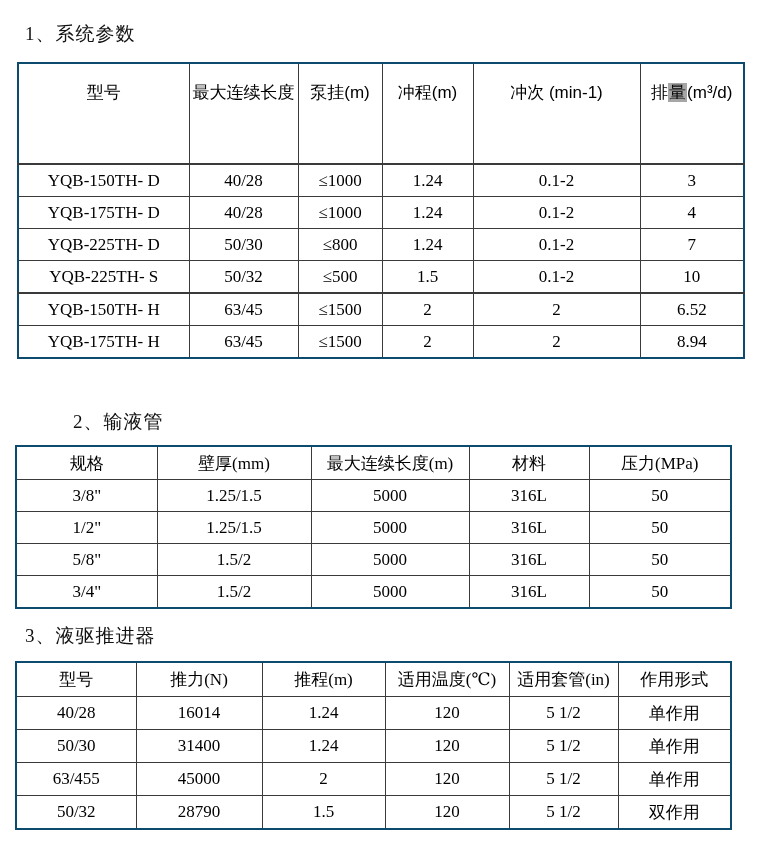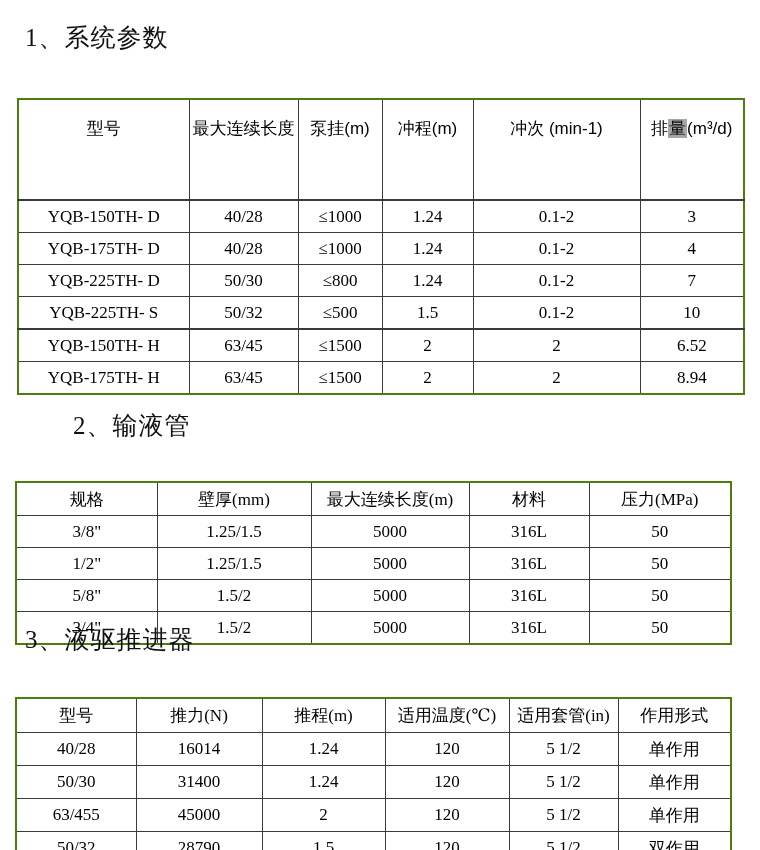"1、系统参数" .section-title { font-size: 25px -> 19px }
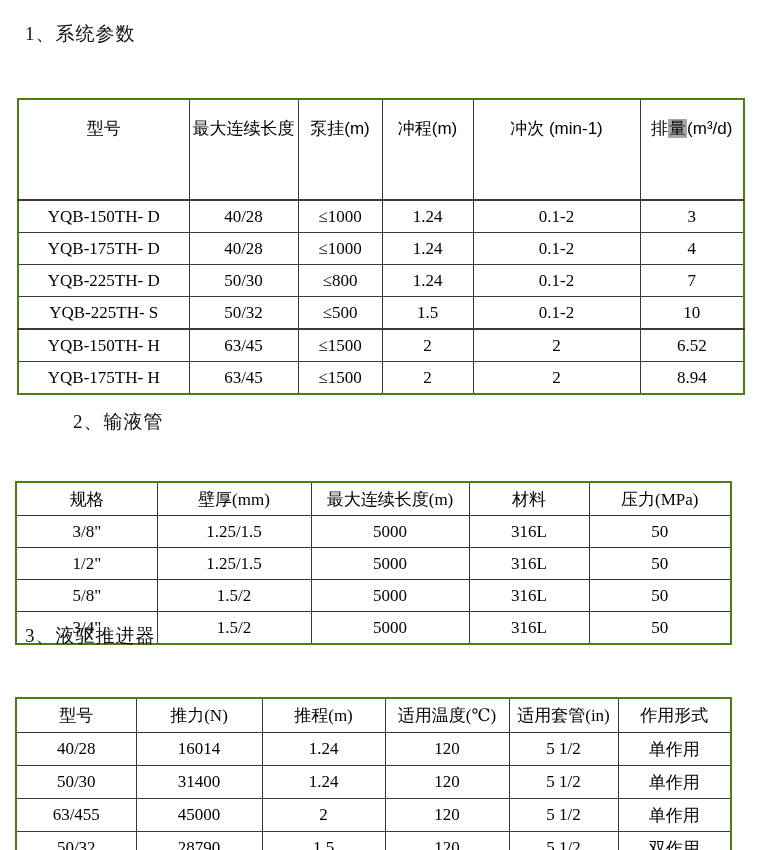"型号" table { border: 2px solid #4d7c0f -> 2px solid #0c4a6e; margin-top: 36px -> none }
